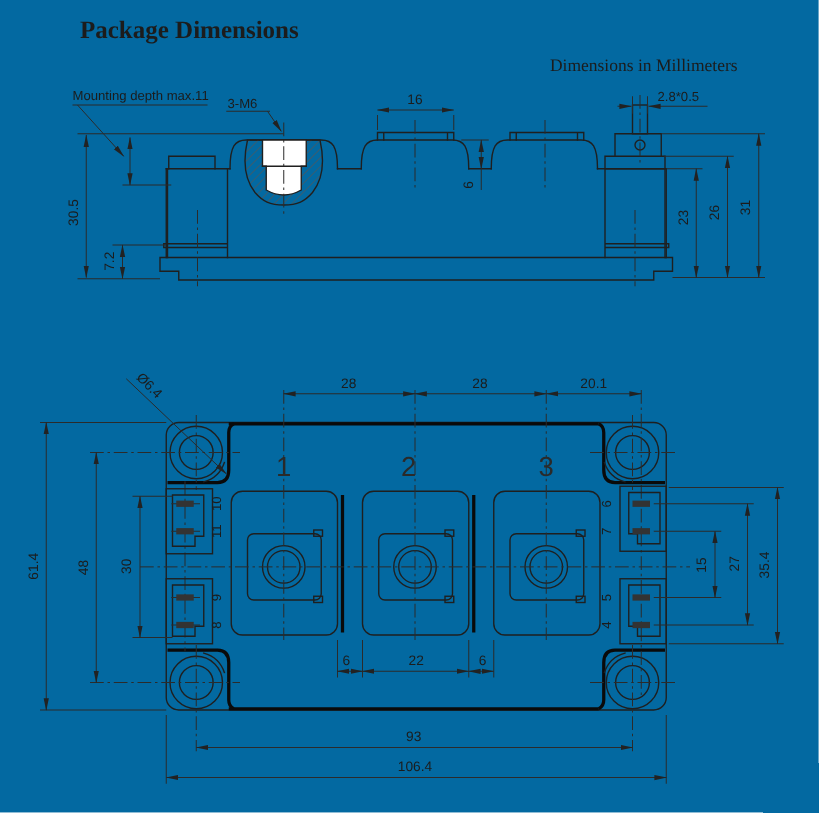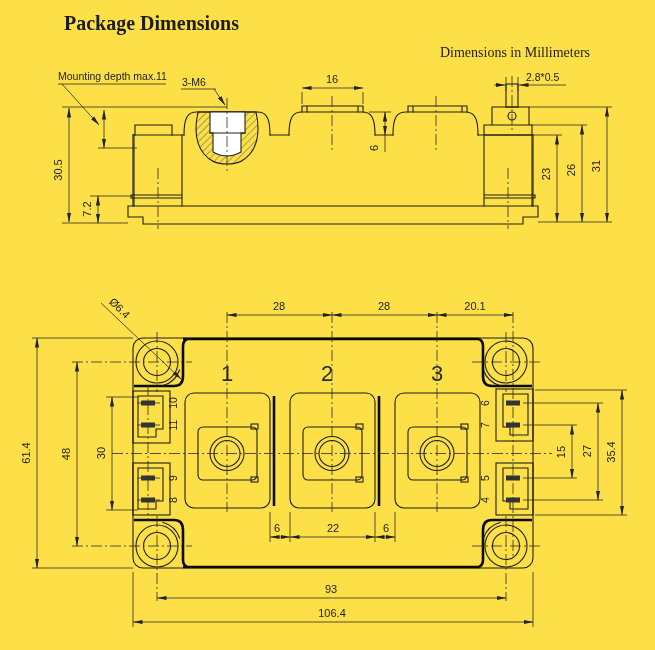"Package Dimensions" #stage { background: #fde047 -> #0369a1 }
